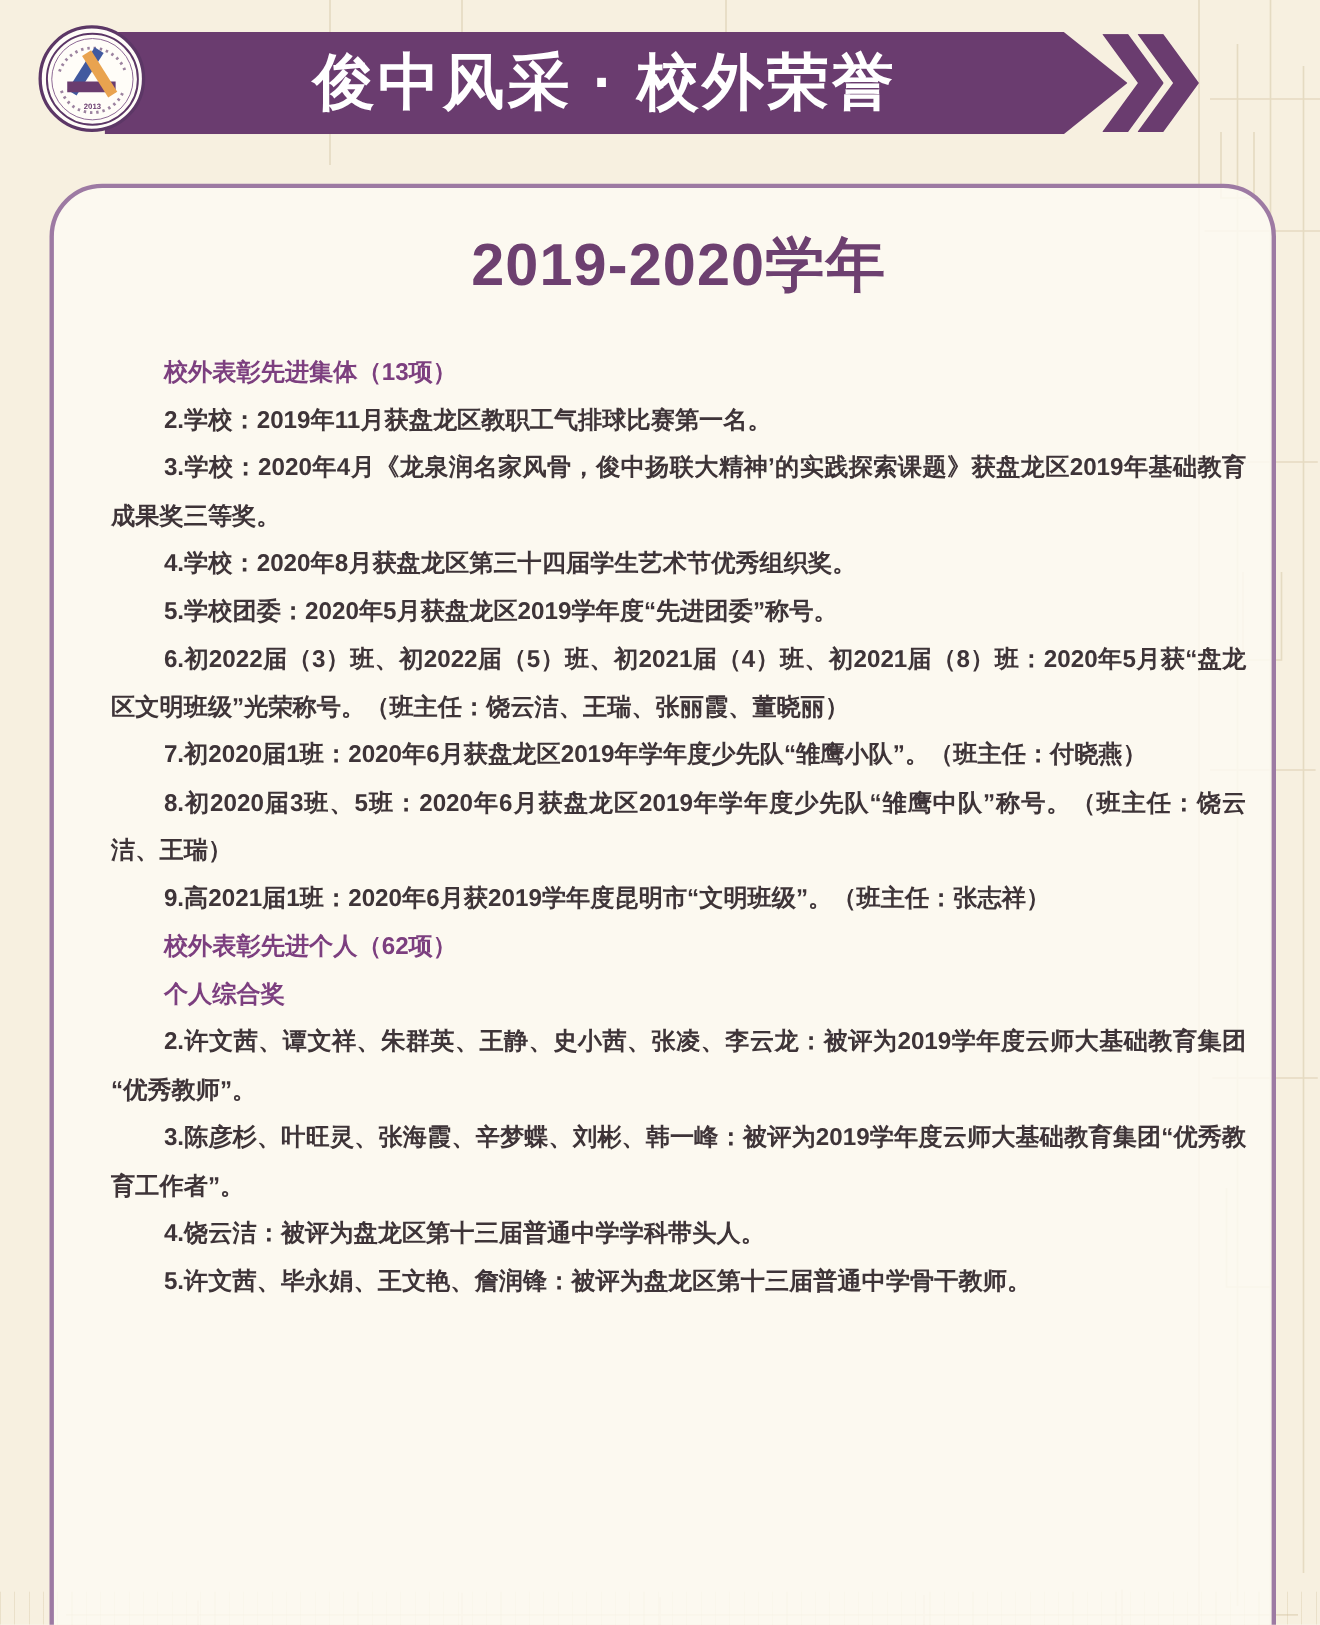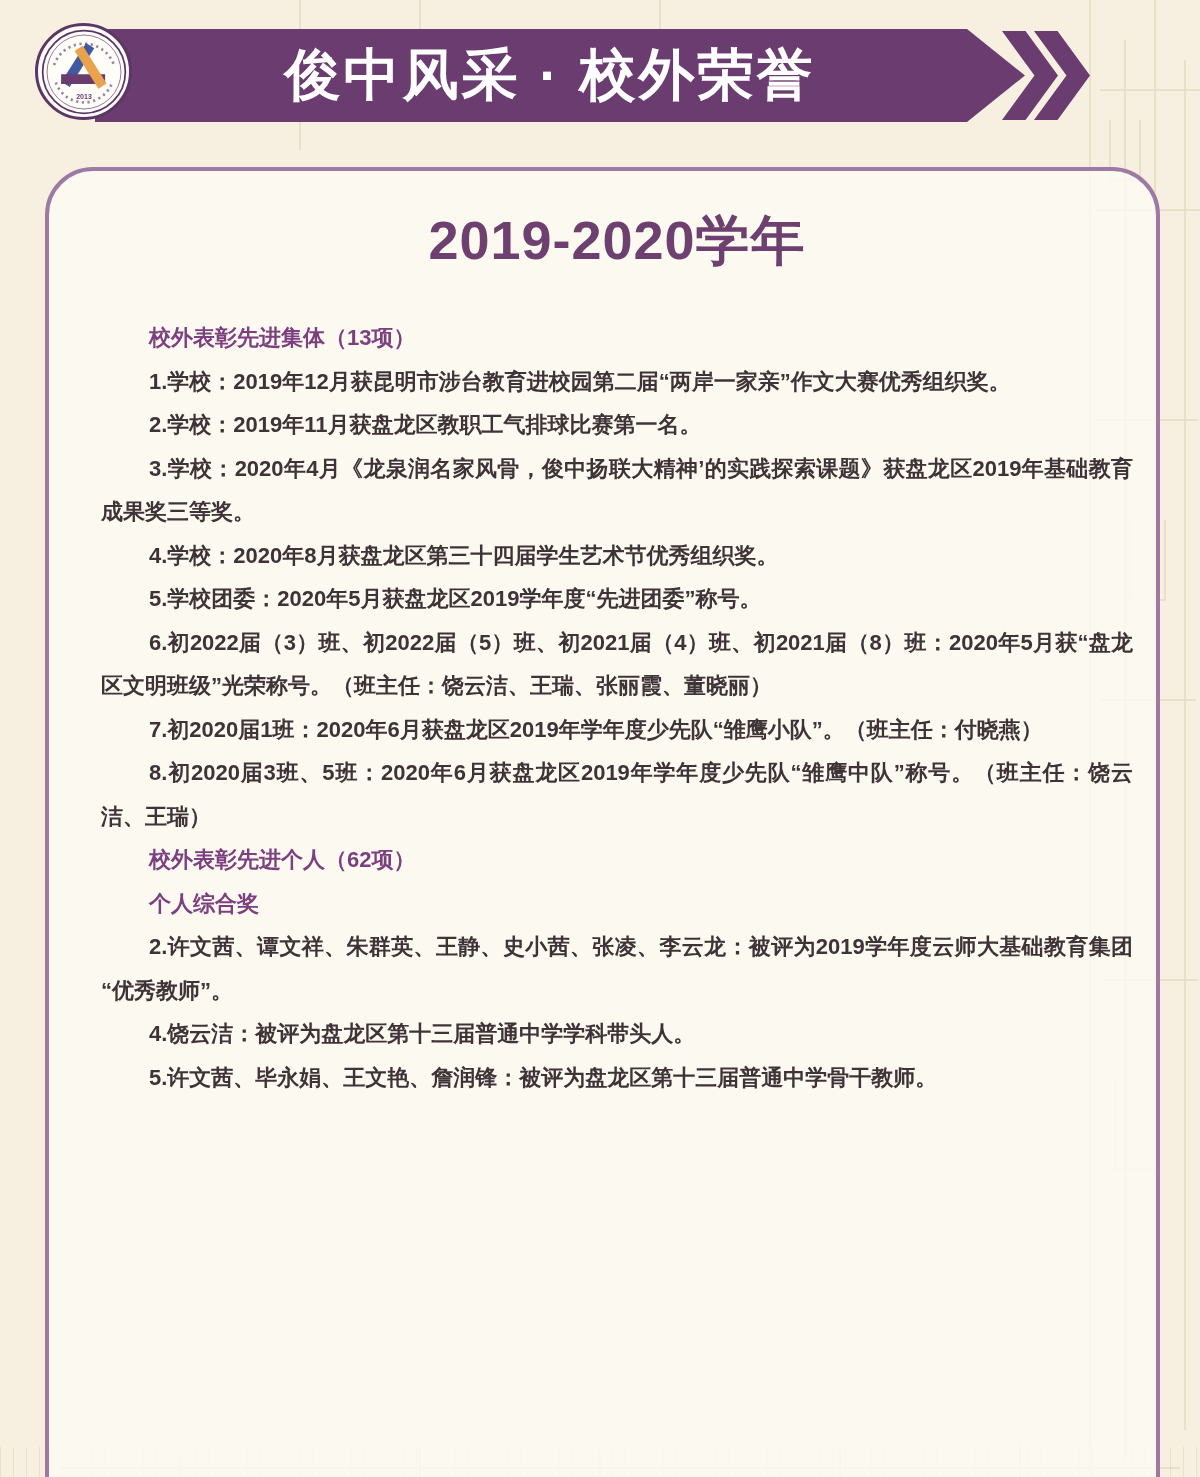"1.学校：2019年12月获昆明市涉台教育进校园第二届“两岸一家亲”作文大赛优秀" p { html: <p>1.学校：2019年12月获昆明市涉台教育进校园第二届“两岸一家亲”作文大赛优秀组织奖。</p> -> none }
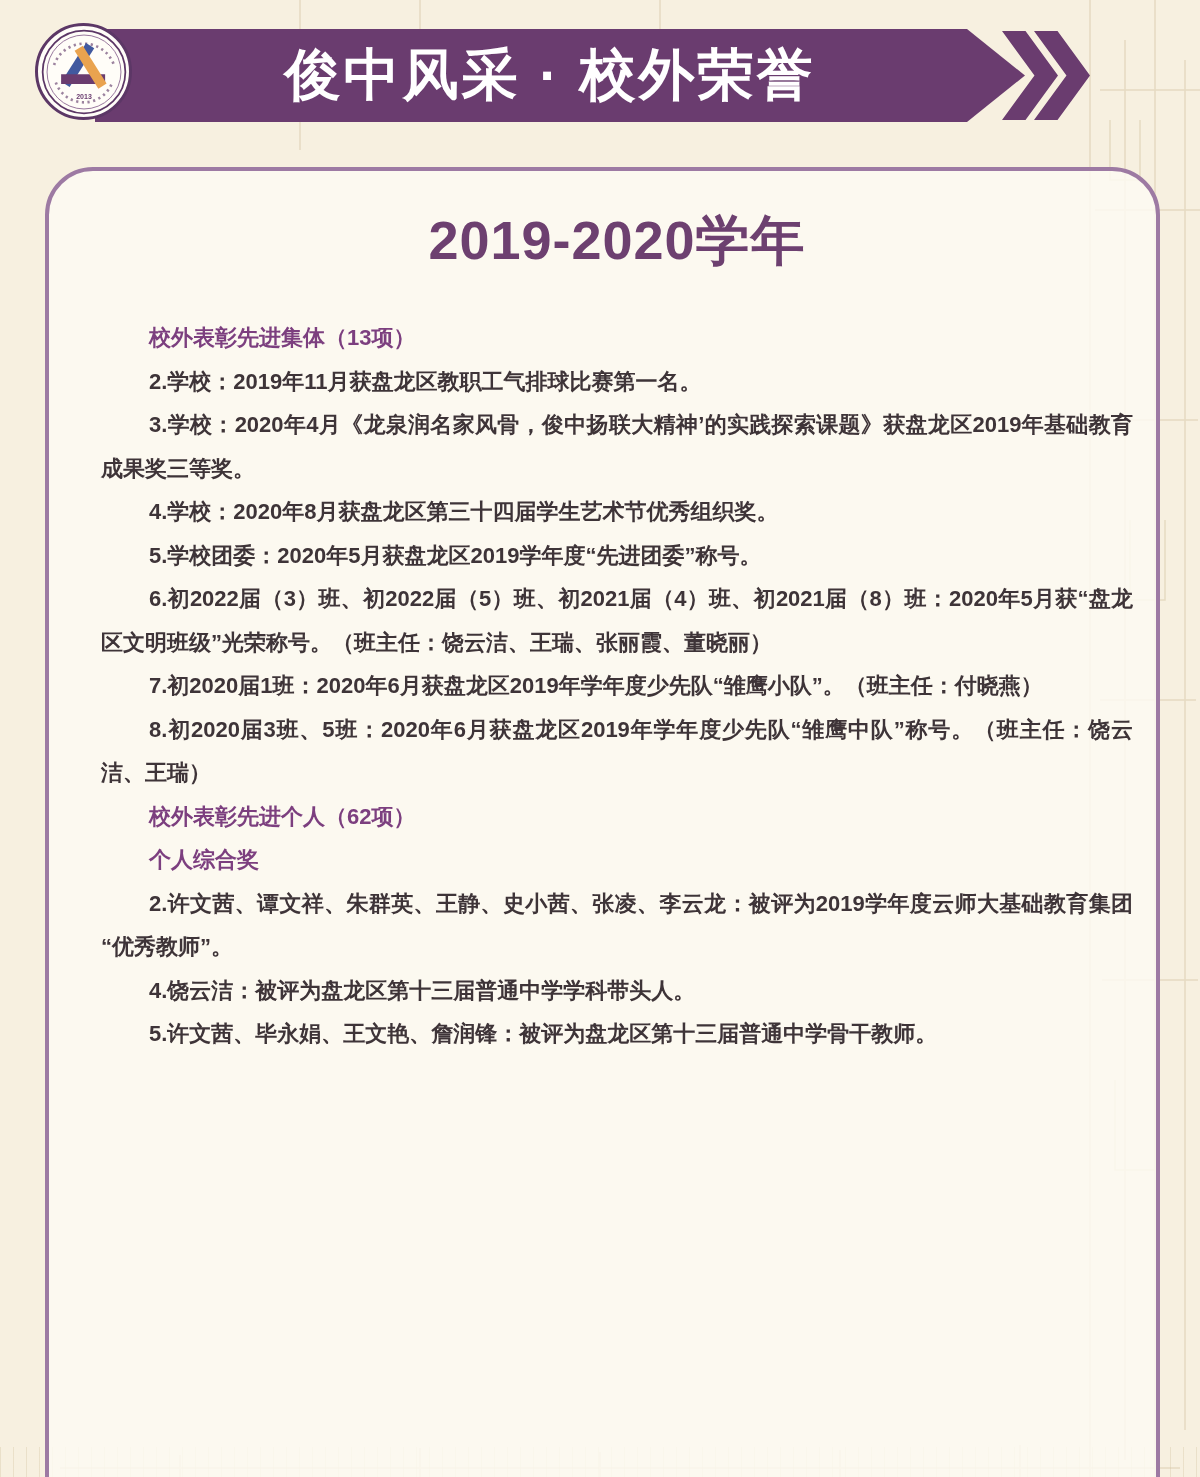"9.高2021届1班：2020年6月获2019学年度昆明市“文明班级”。（班主任" p { html: none -> <p>9.高2021届1班：2020年6月获2019学年度昆明市“文明班级”。（班主任：张志祥）</p> }
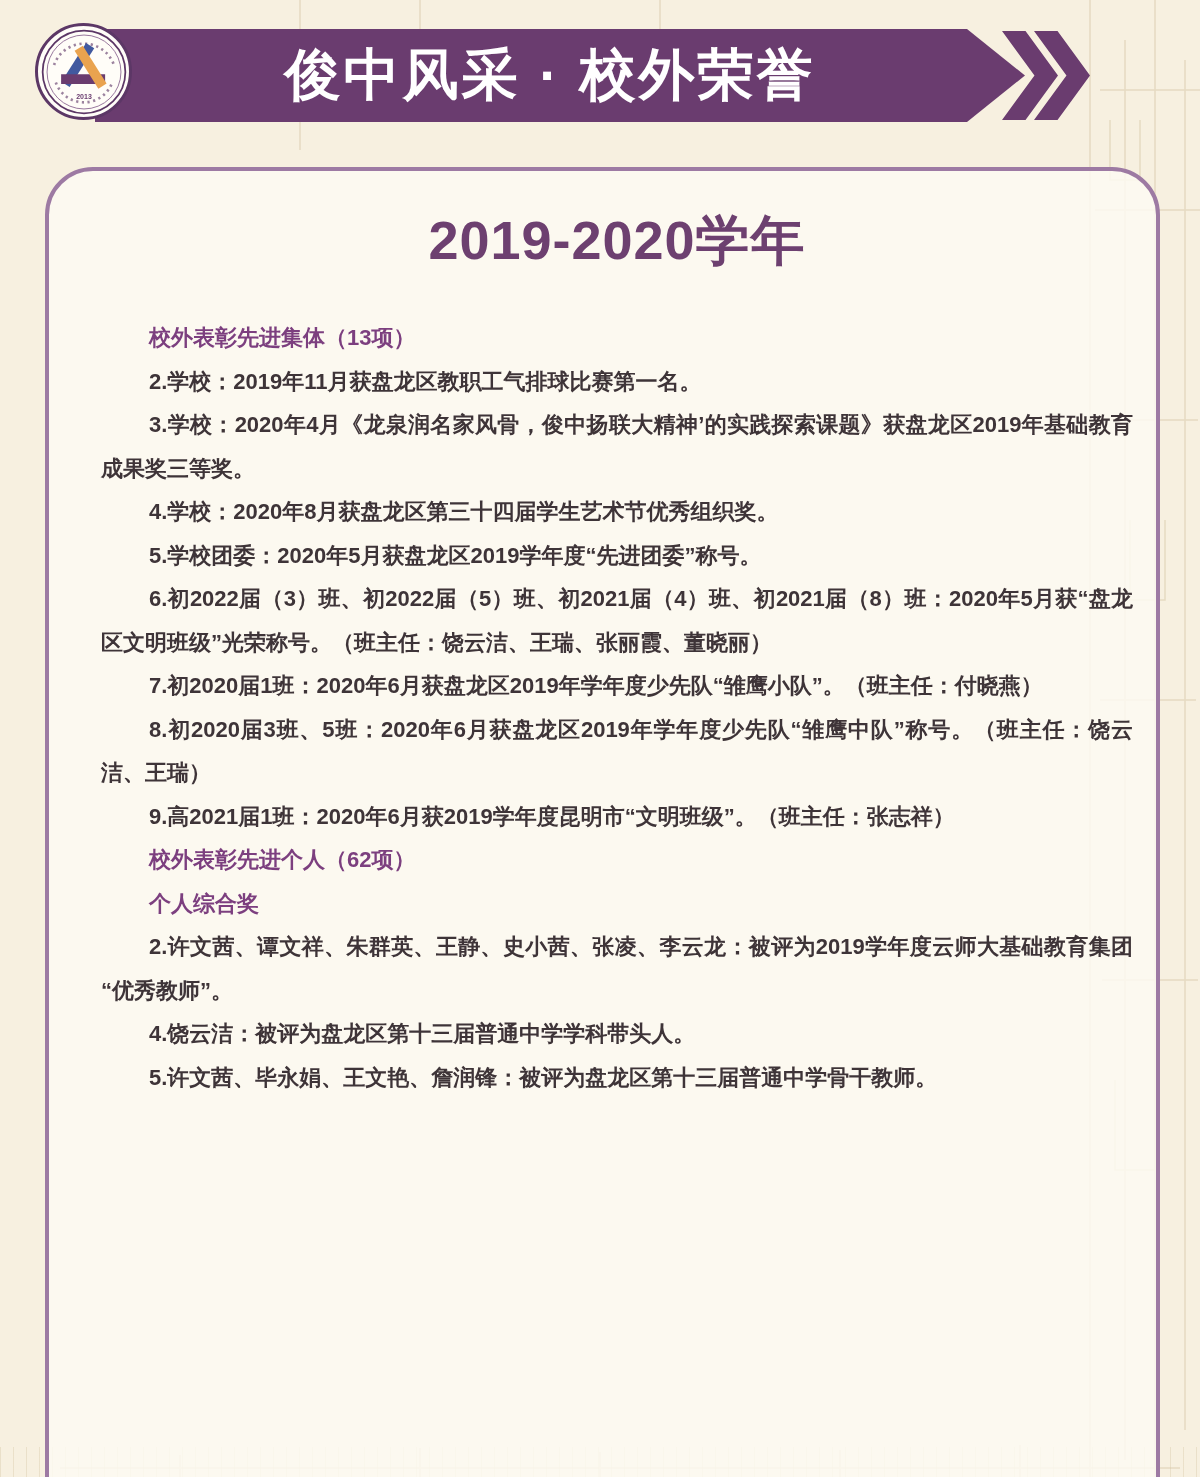"3.陈彦杉、叶旺灵、张海霞、辛梦蝶、刘彬、韩一峰：被评为2019学年度云师大基础" p { html: none -> <p>3.陈彦杉、叶旺灵、张海霞、辛梦蝶、刘彬、韩一峰：被评为2019学年度云师大基础教育集团“优秀教育工作者”。</p> }
